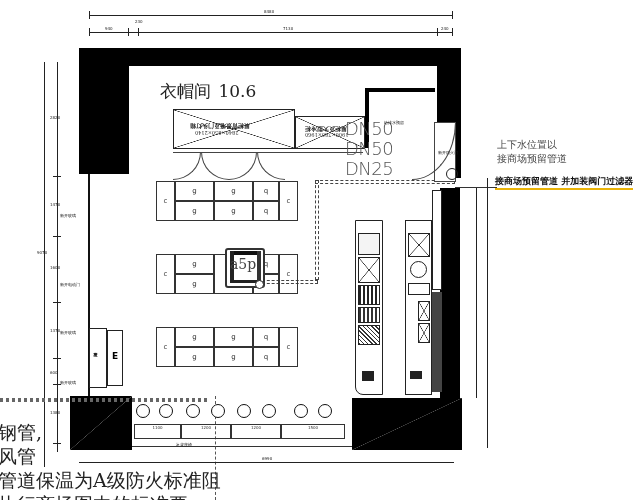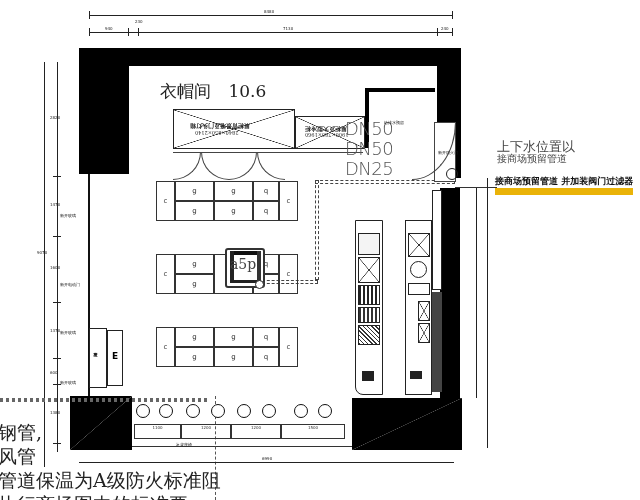"10.6" span { margin-left: 12px -> 2px }
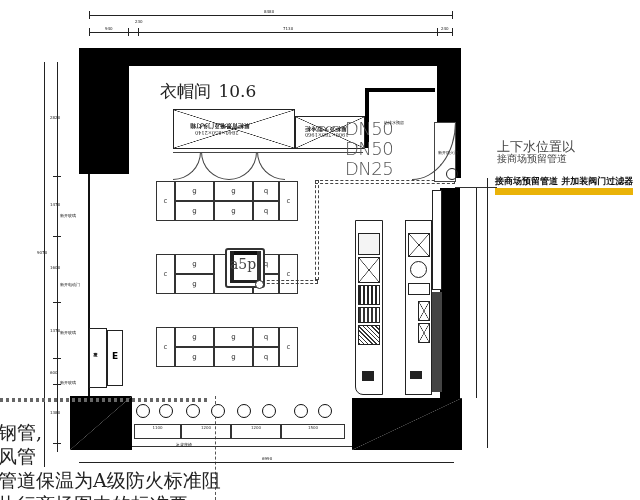"上下水位置以" div.label-cn { font-size: 13px -> 10px }
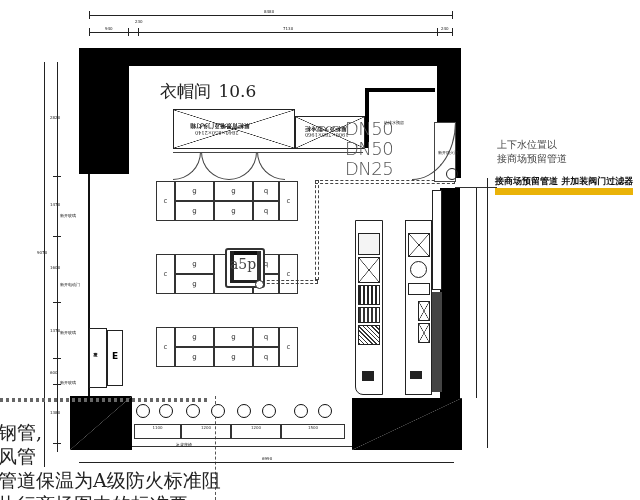"接商场预留管道 并加装阀门过滤器" div.label-cn { border-bottom: 7px solid #eab308 -> 2px solid #eab308 }
